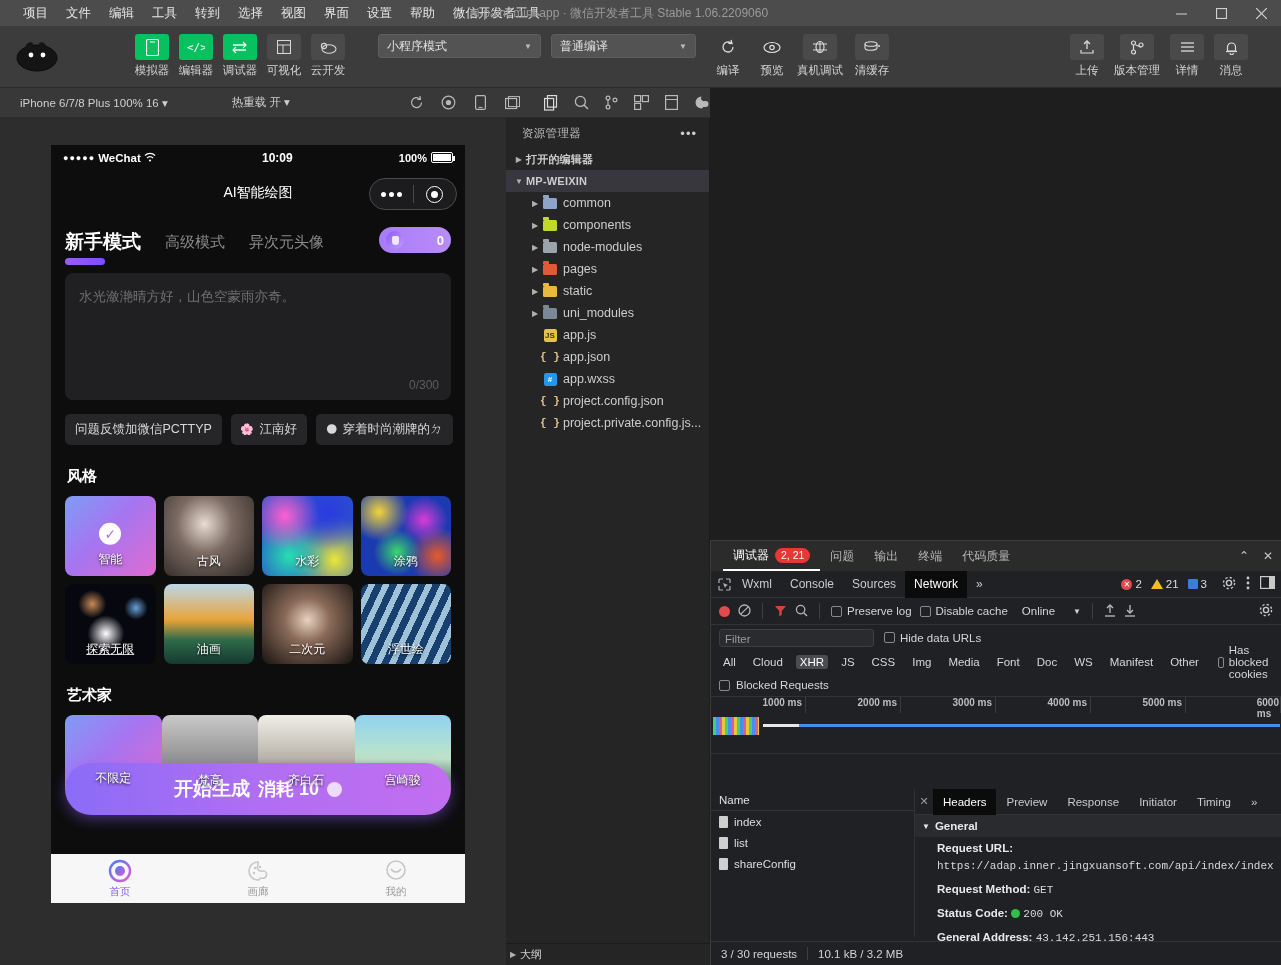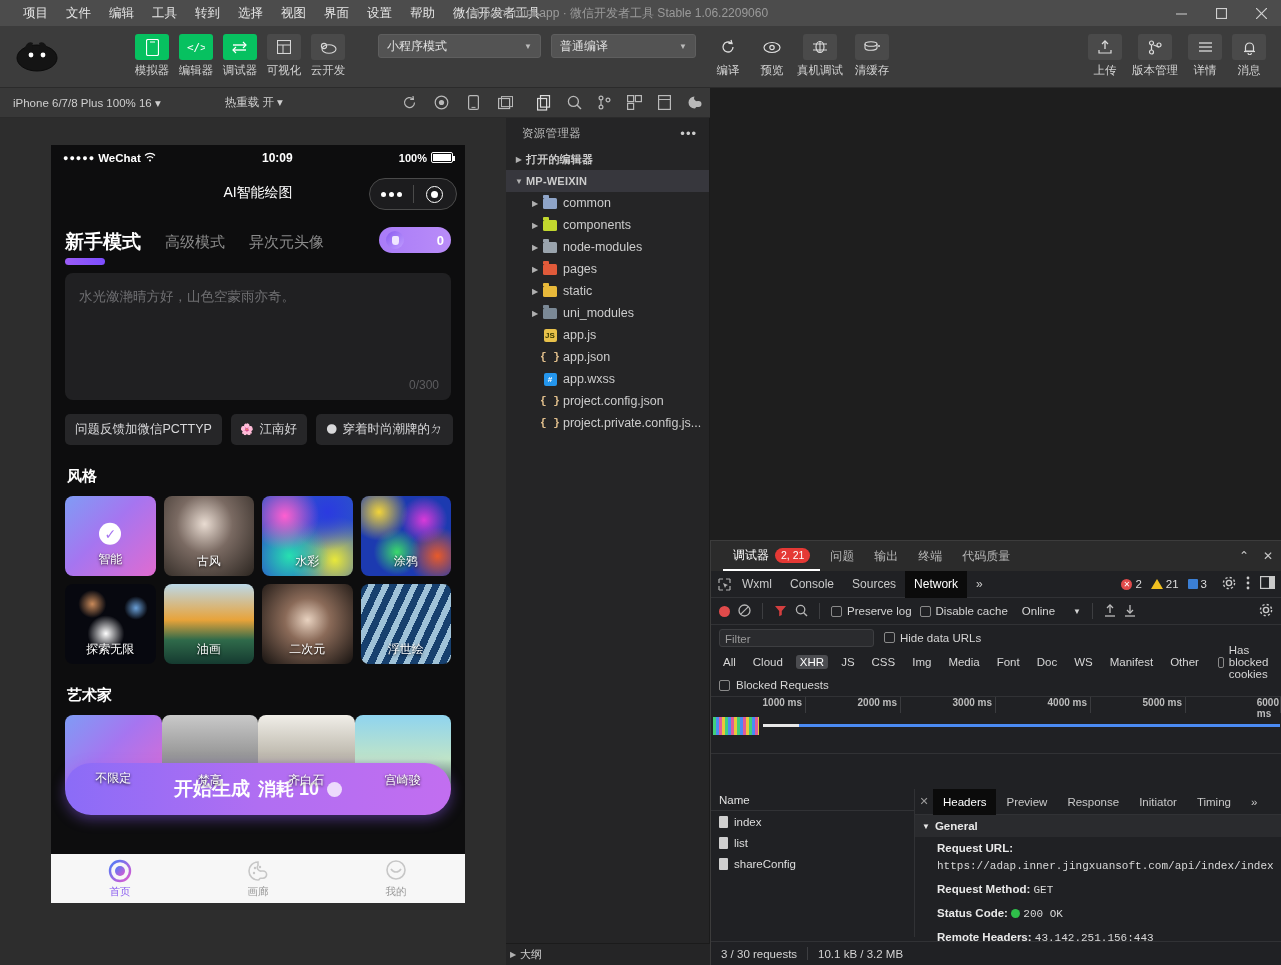"上传" div.tb-group { right: 10px -> 28px }
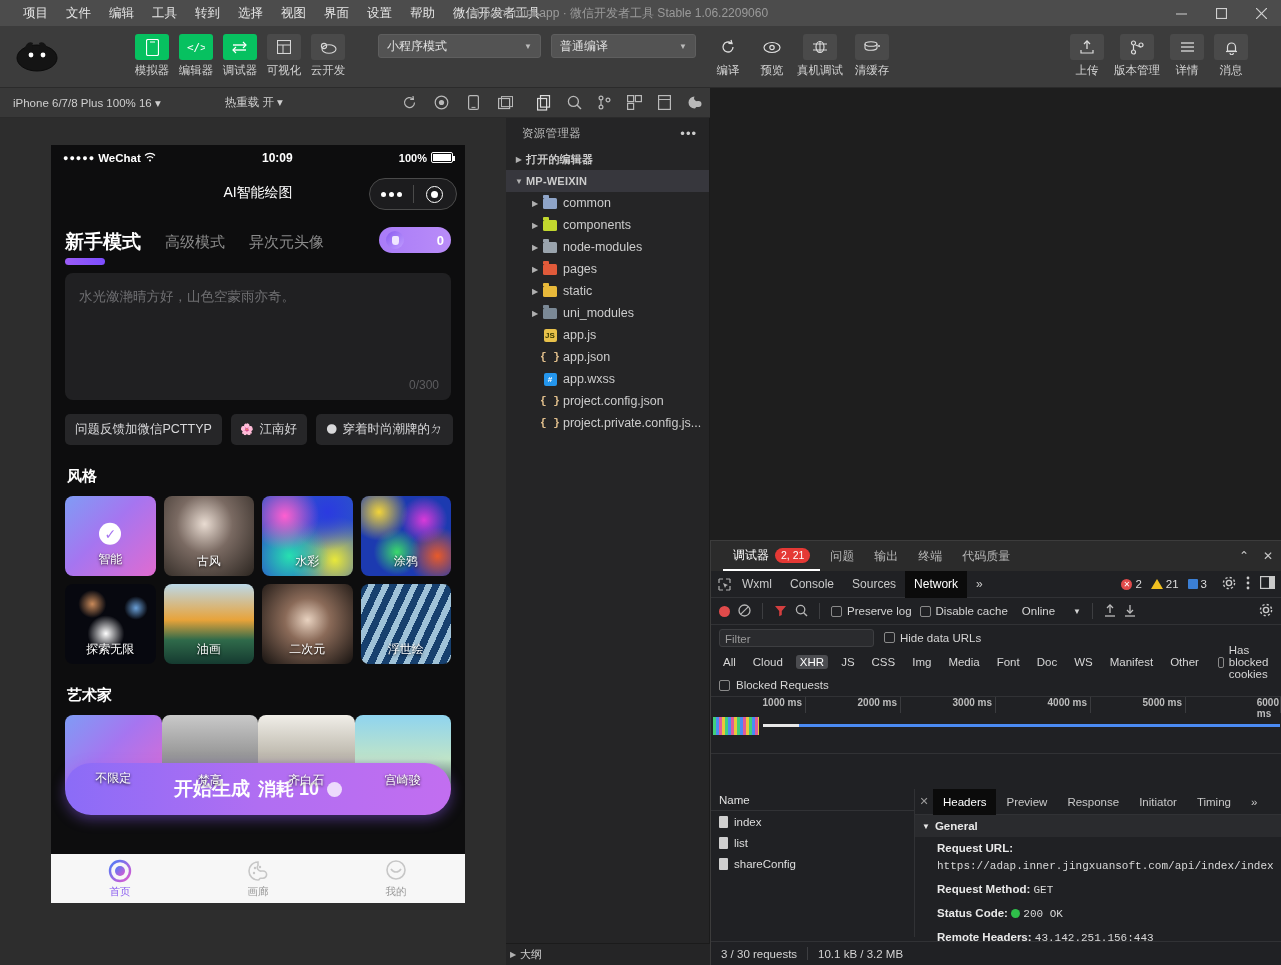"iPhone 6/7/8 Plus 100% 16" div.simbar-item { margin-left: 5px -> 12px }
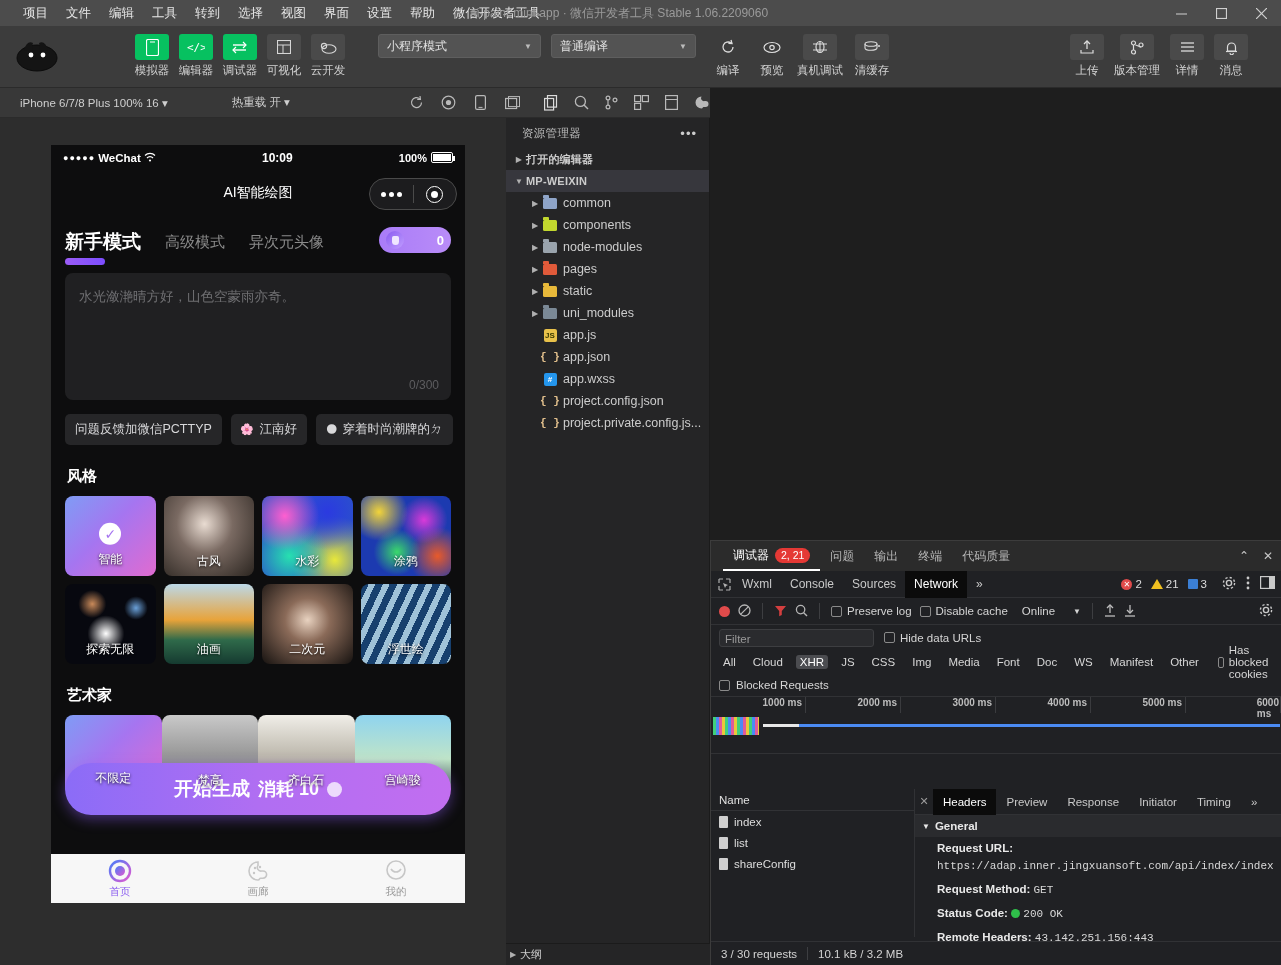"探索无限" div.cell { text-decoration: none -> underline }
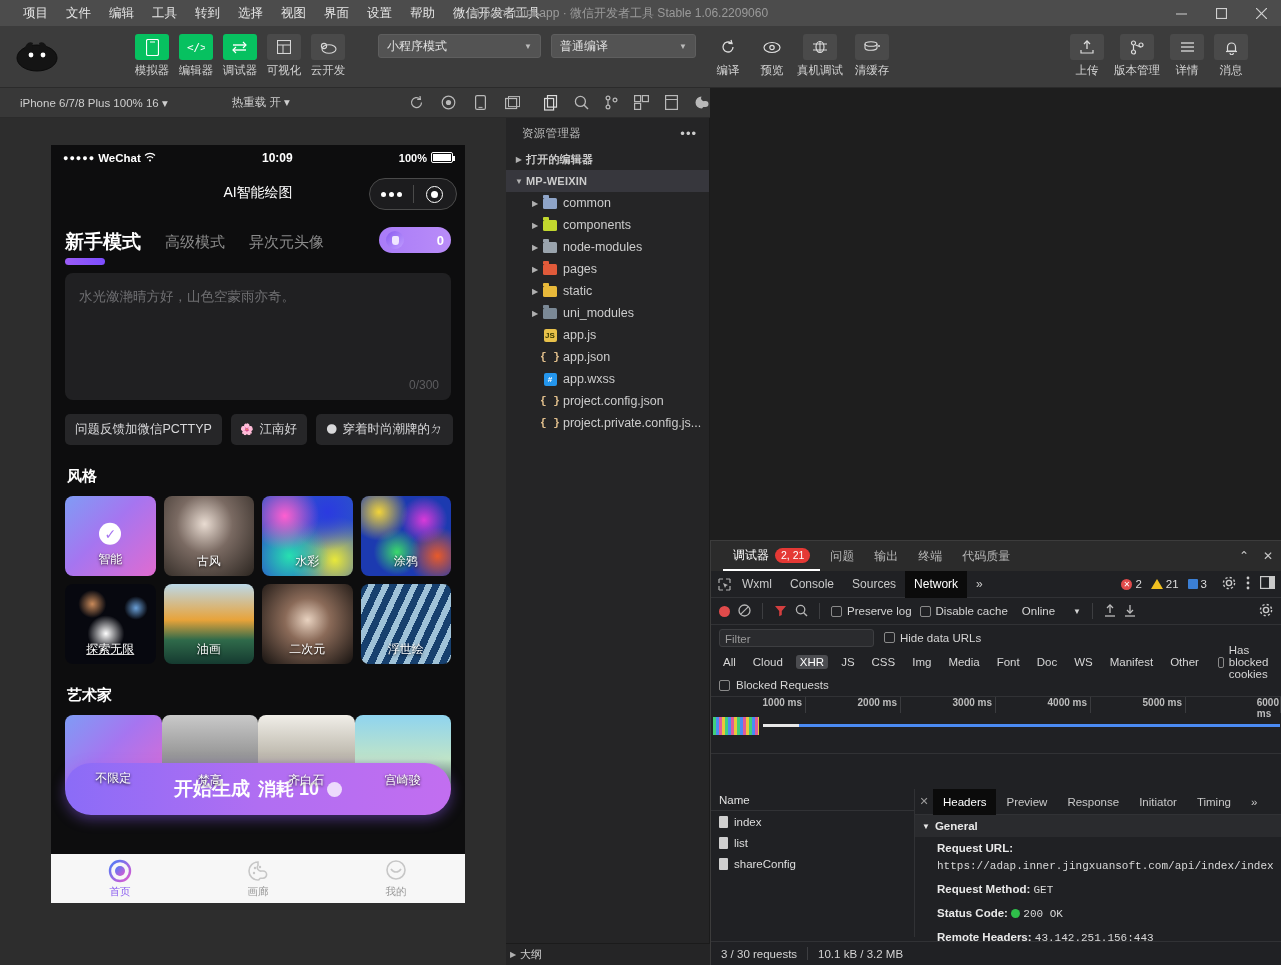"Remote Headers:" span.dp-k { text: Remote Headers -> General Address }
